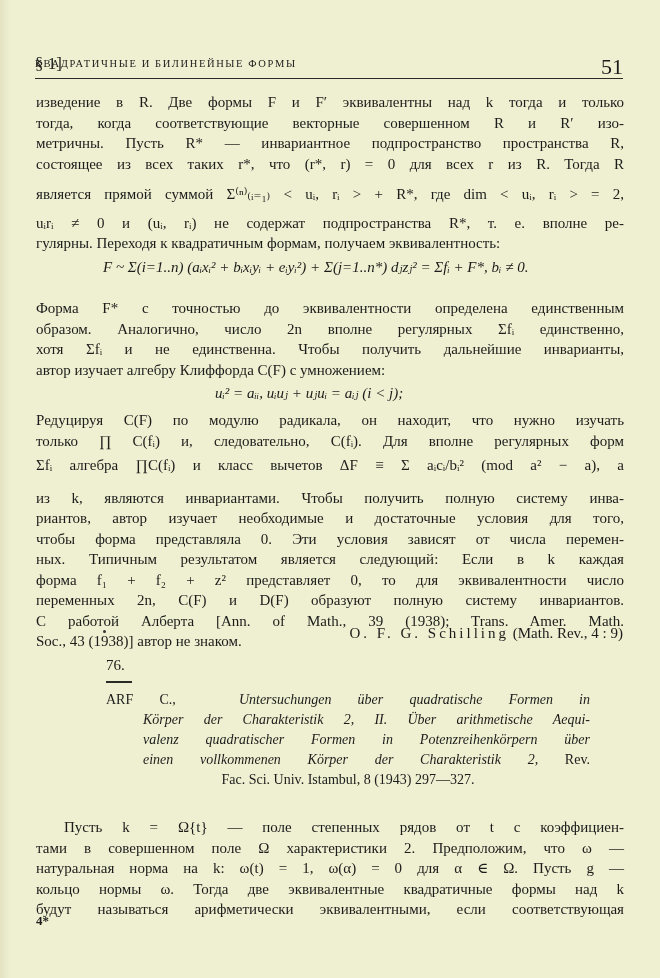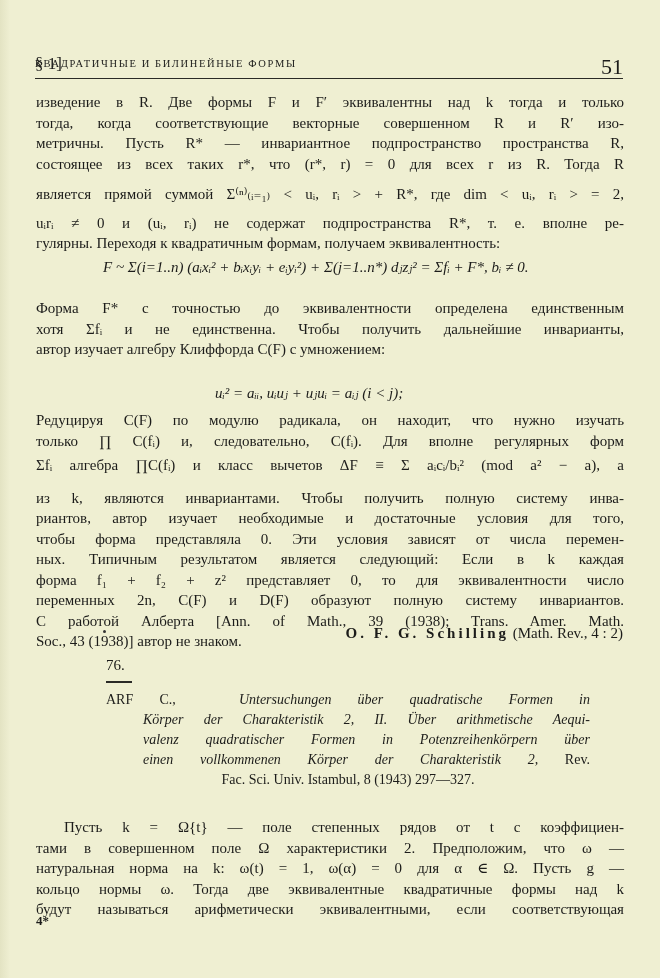"образом. Аналогично, число 2n вполне" span.line { html: none -> <span>образом. Аналогично, число 2n вполне регулярных Σfᵢ единственно,</span> }
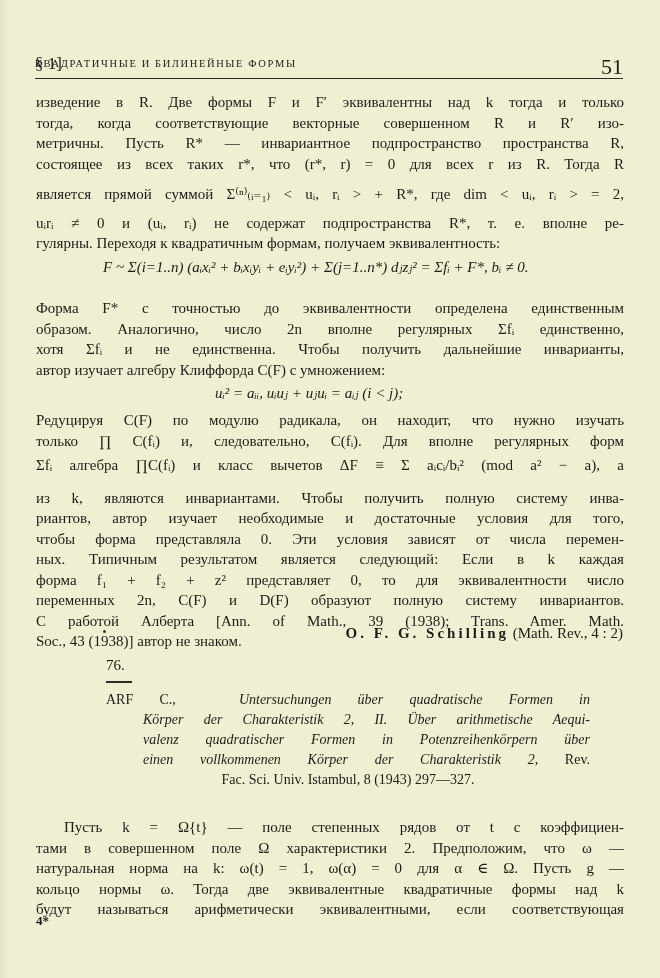"O. F. G. Schilling" .spaced { font-weight: bold -> none }
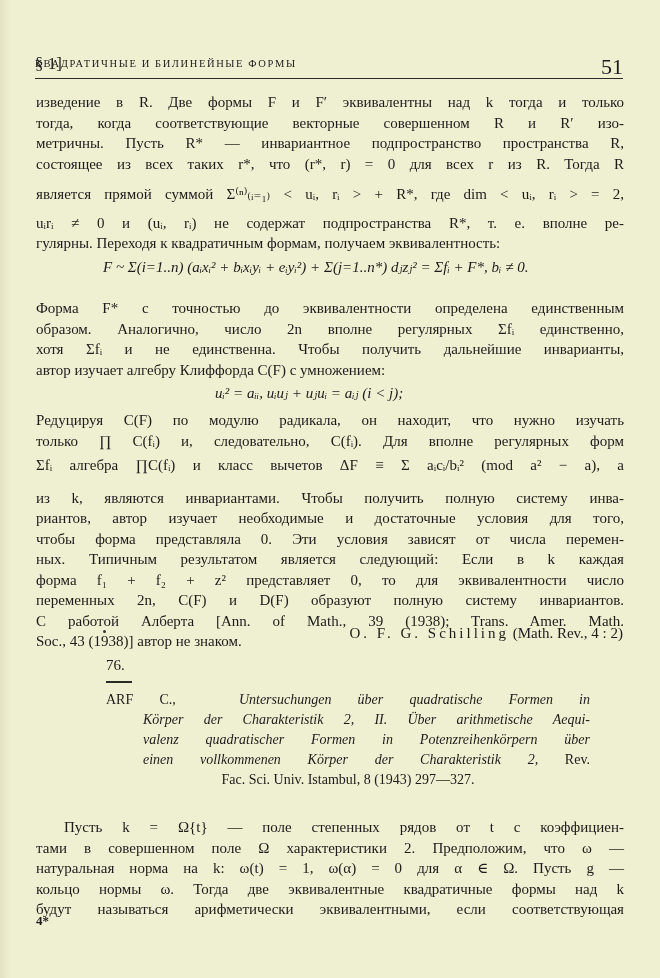"(Math. Rev., 4 : 2)" span { text: 2 -> 9 }
